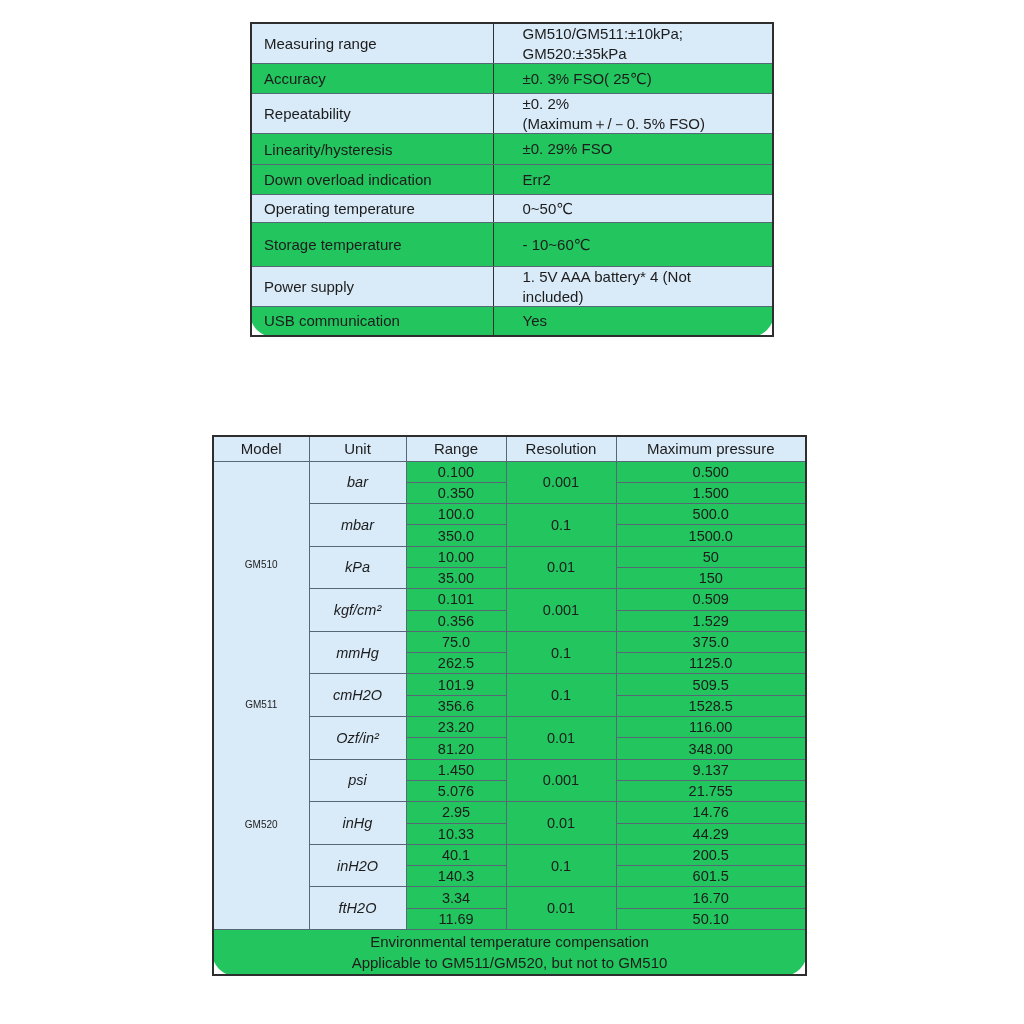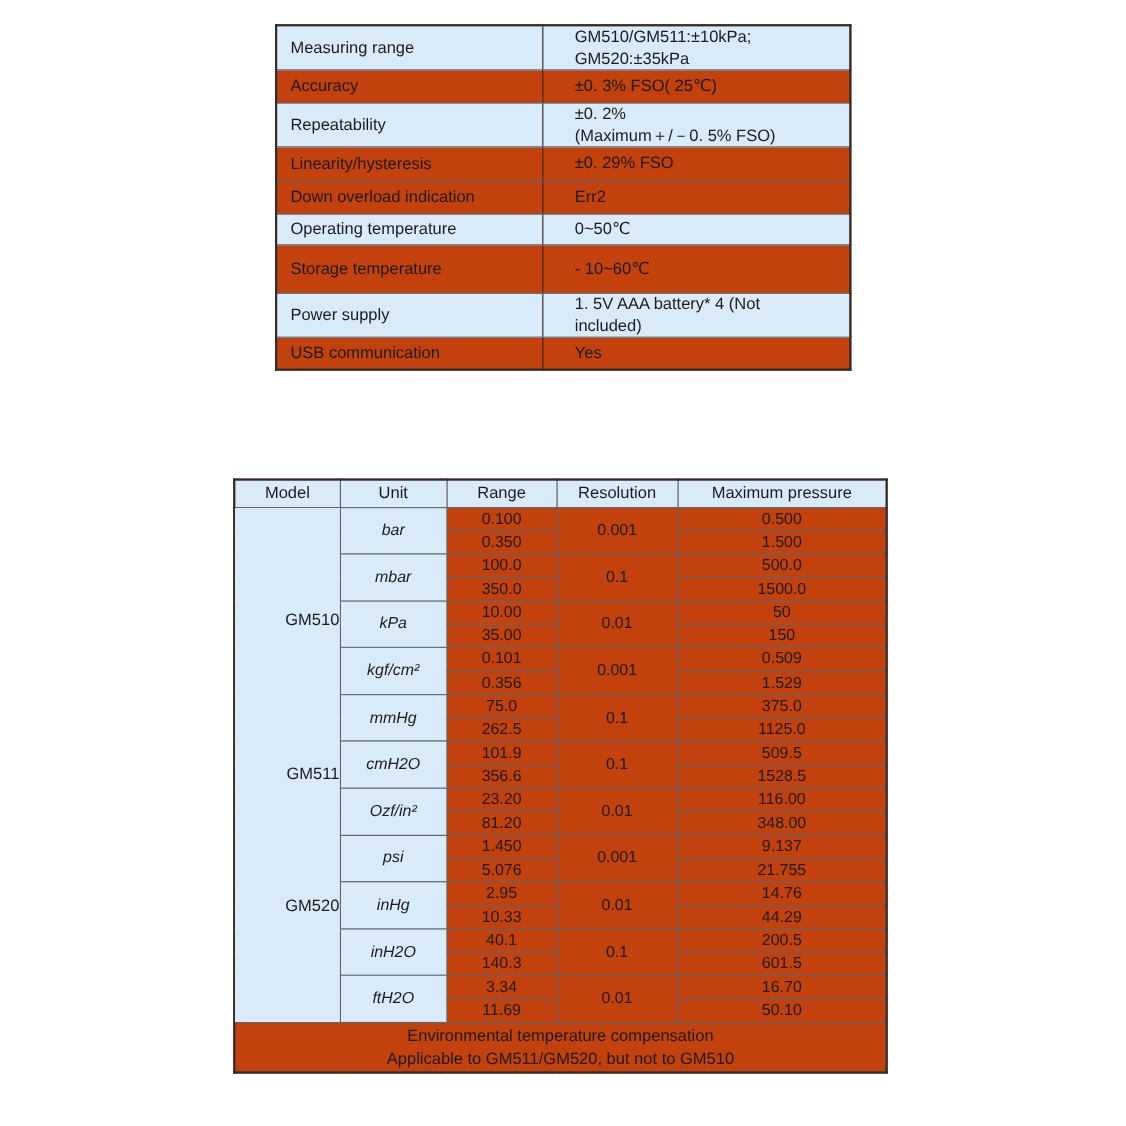"Measuring range" table { background: #c2410c -> #22c55e; border-radius: none -> 24px }
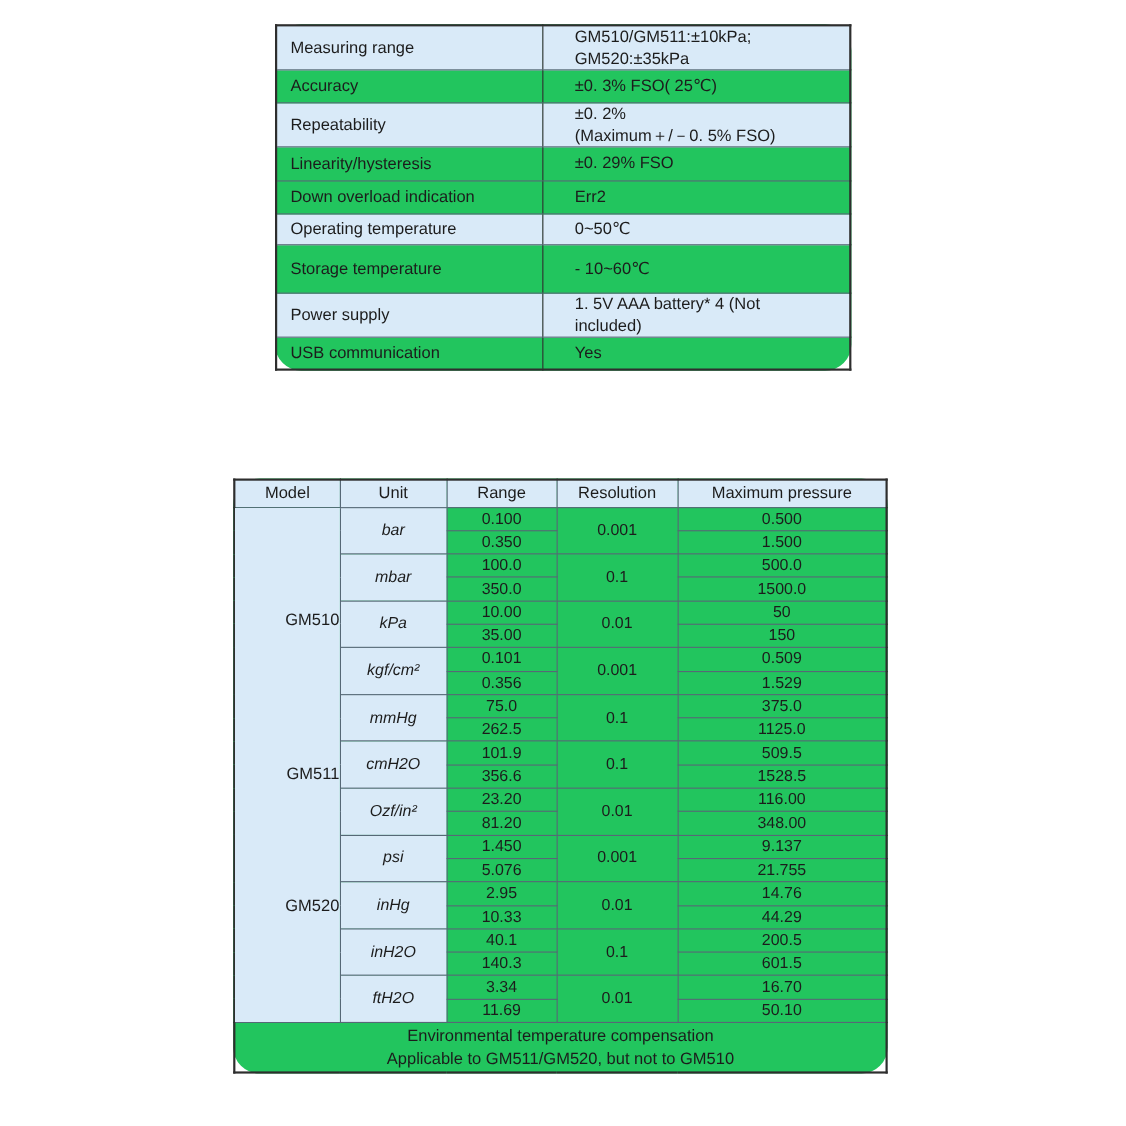"GM510" .model-label { font-size: 15px -> 10px; text-align: right -> center }
